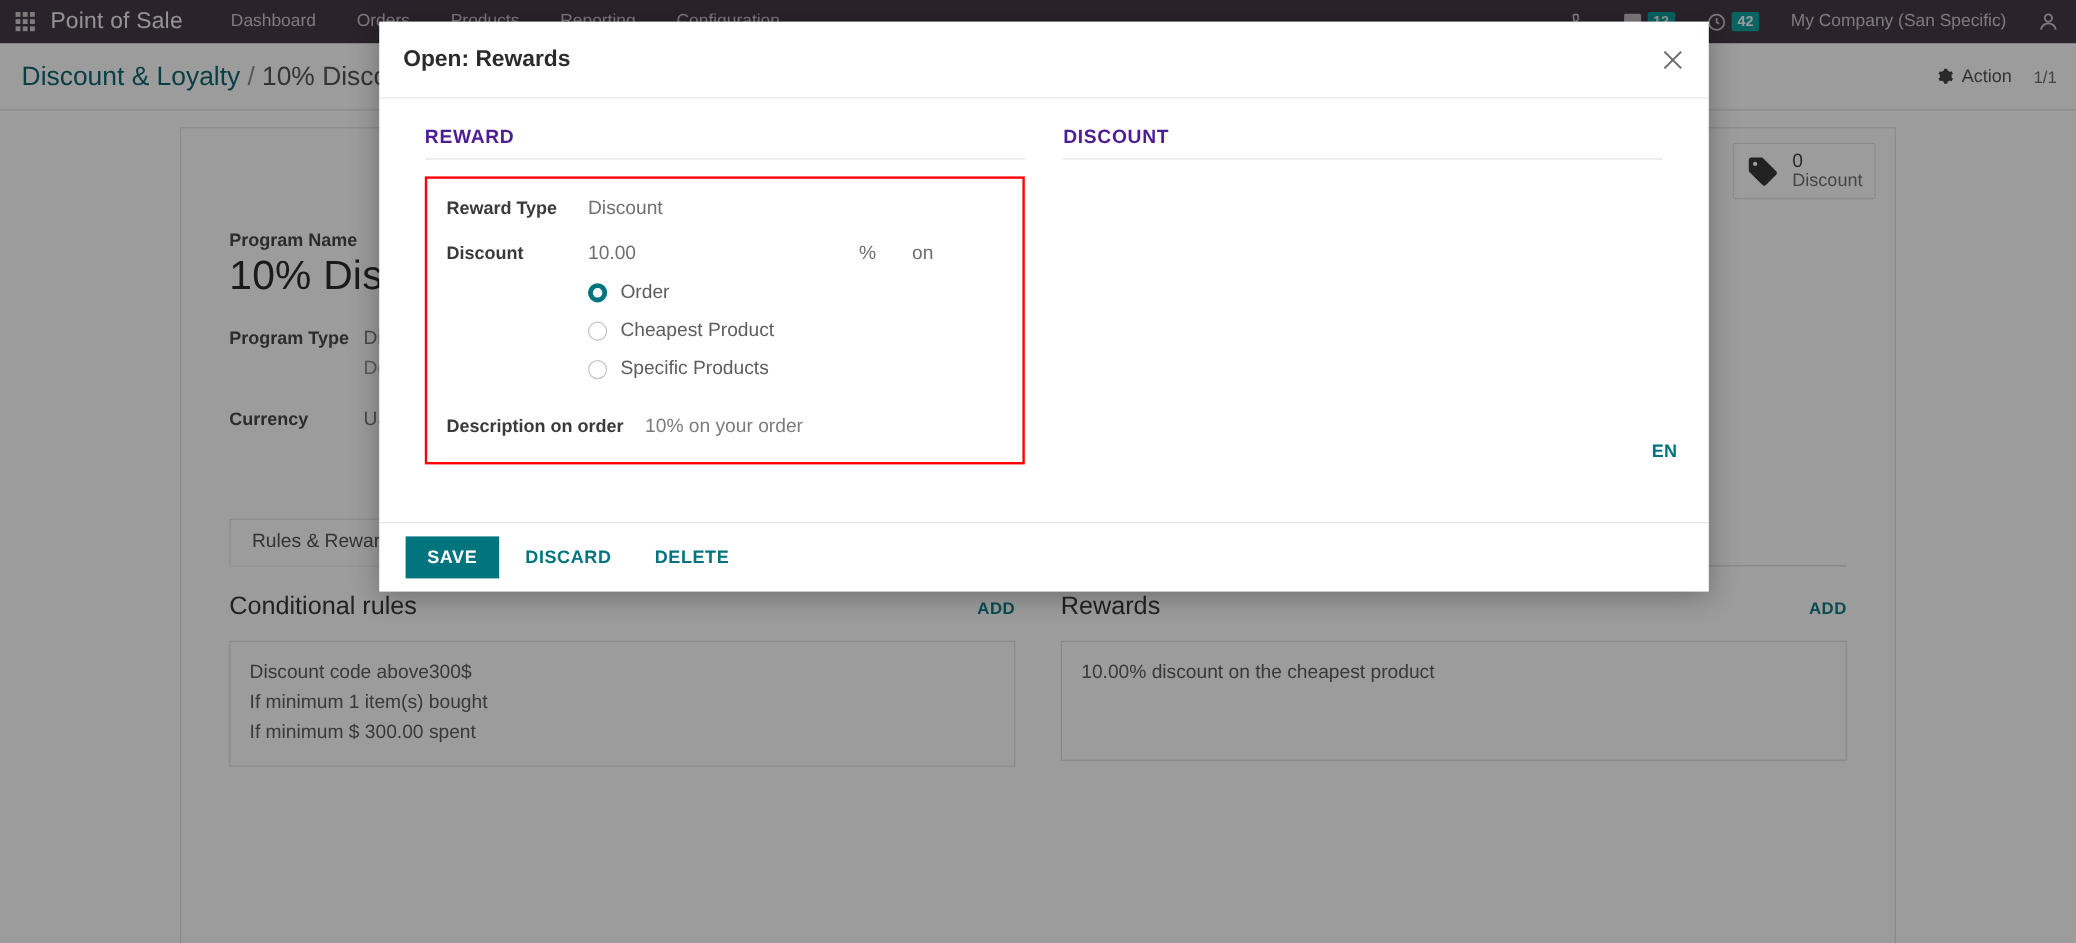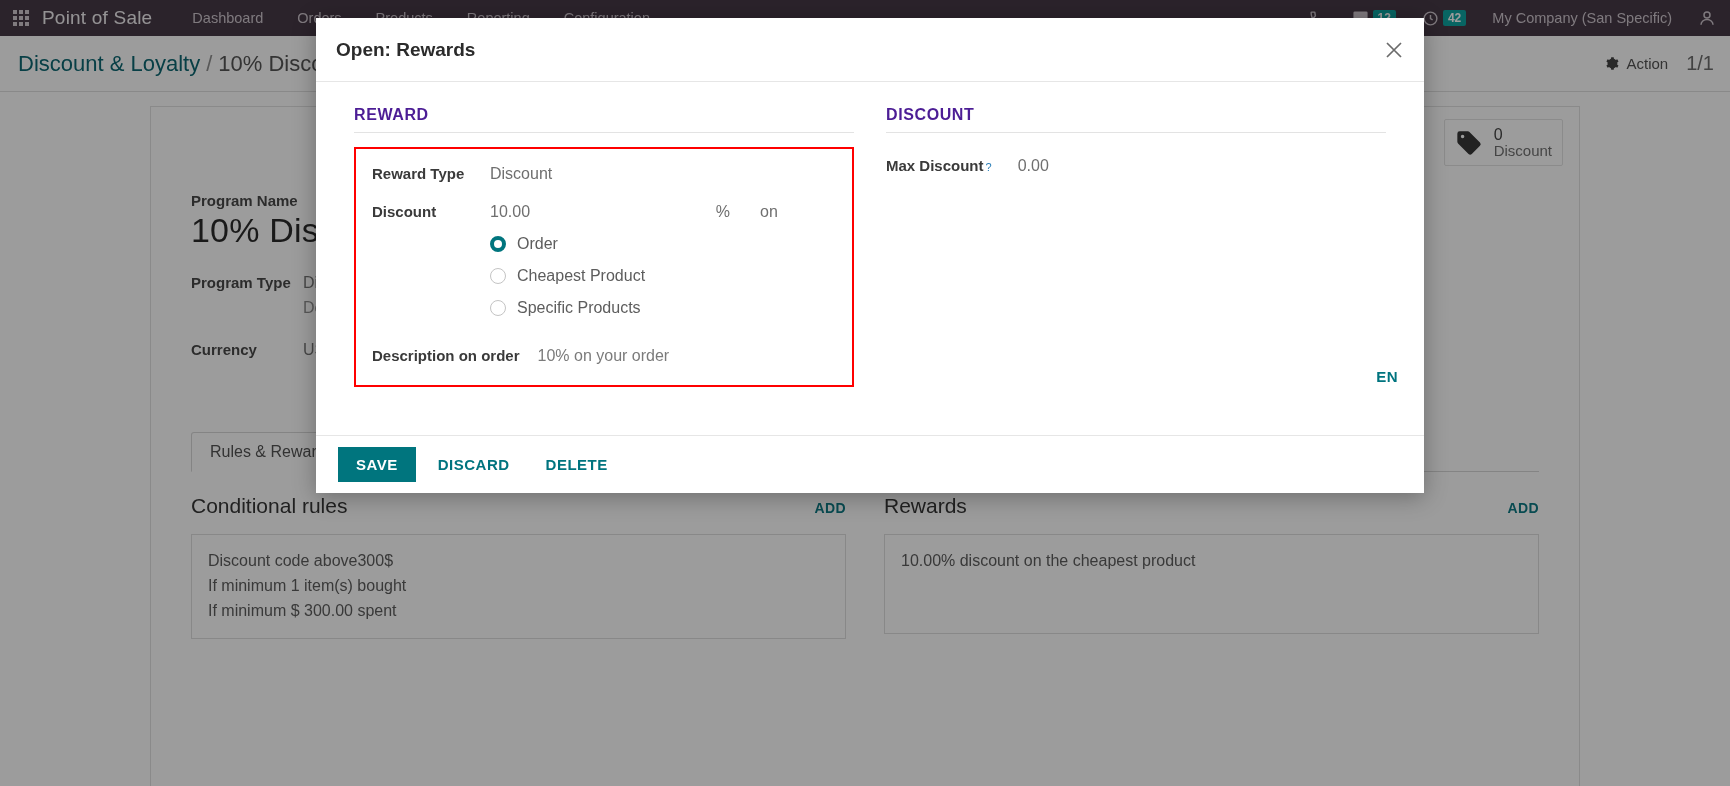"1/1" .pager { font-size: 20px -> 14px }
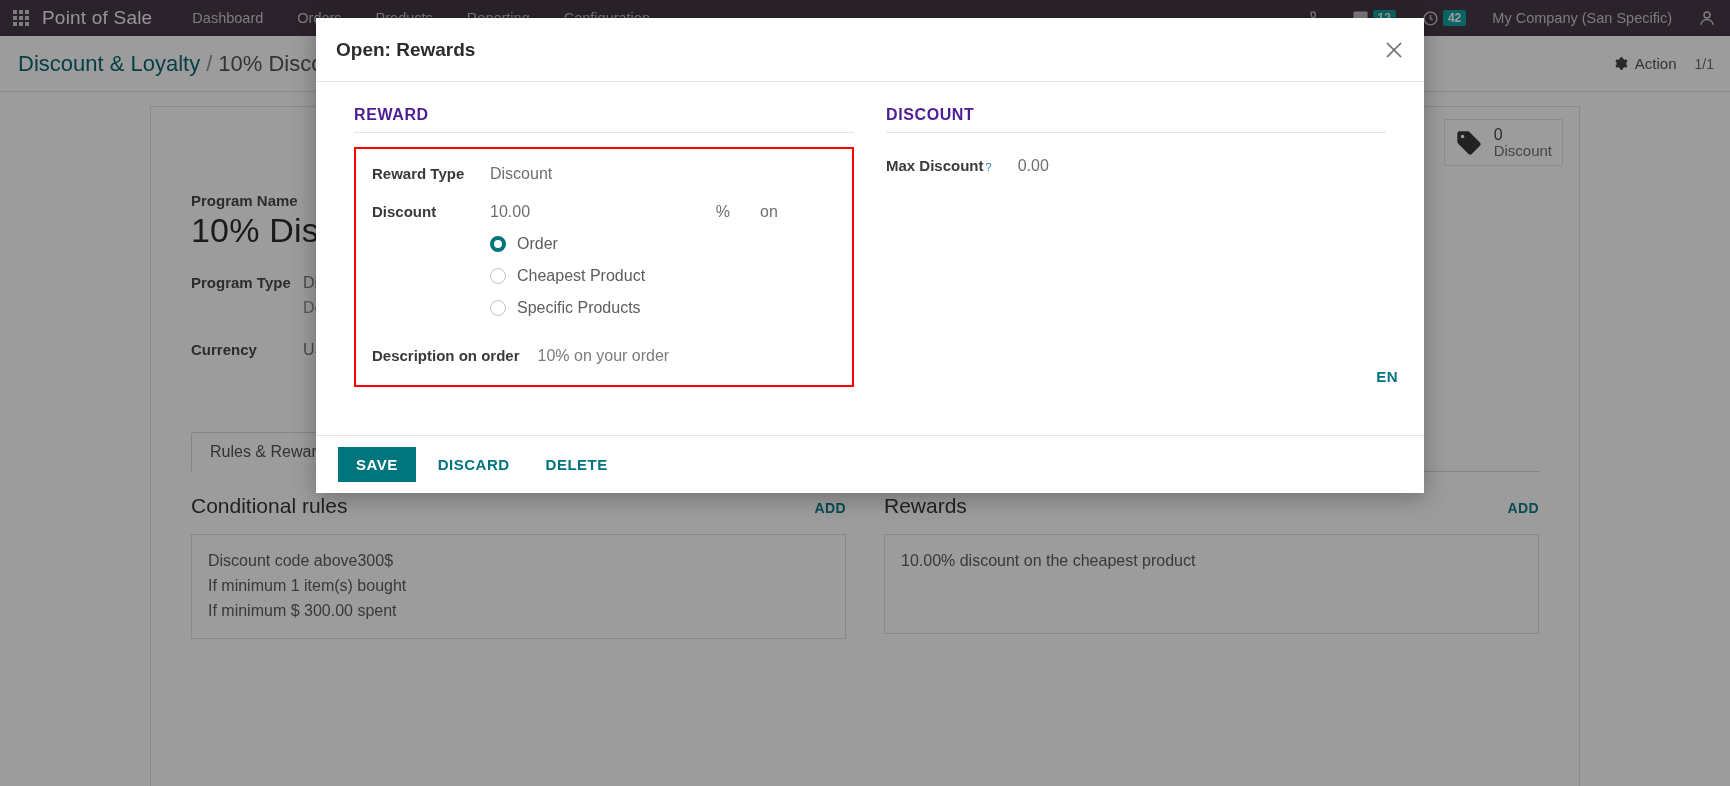"Max Discount" div.mrow { html: <div> <span>Max Discount</span> <span>?</span> <span>0.00</span> </div> -> none }
